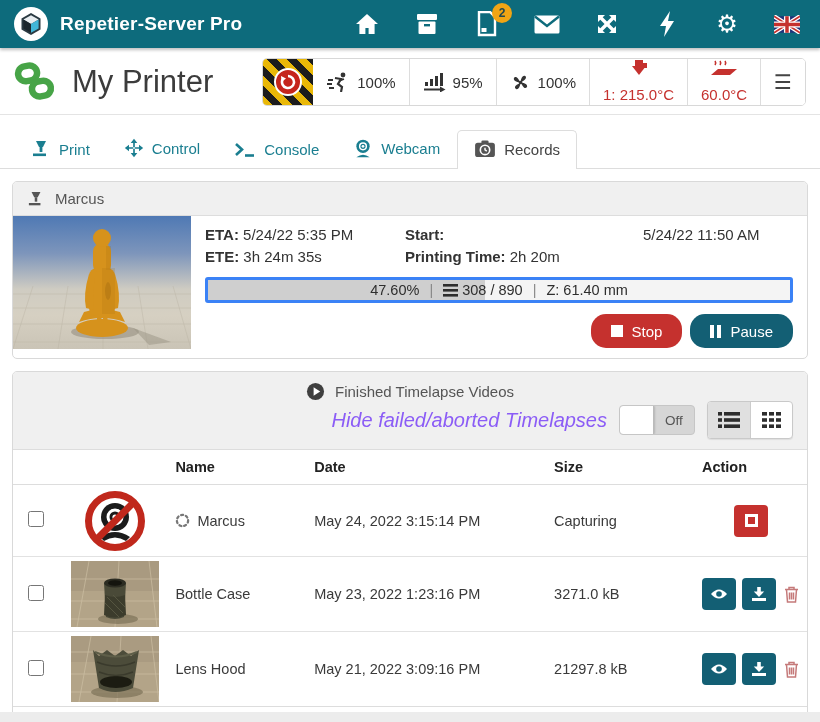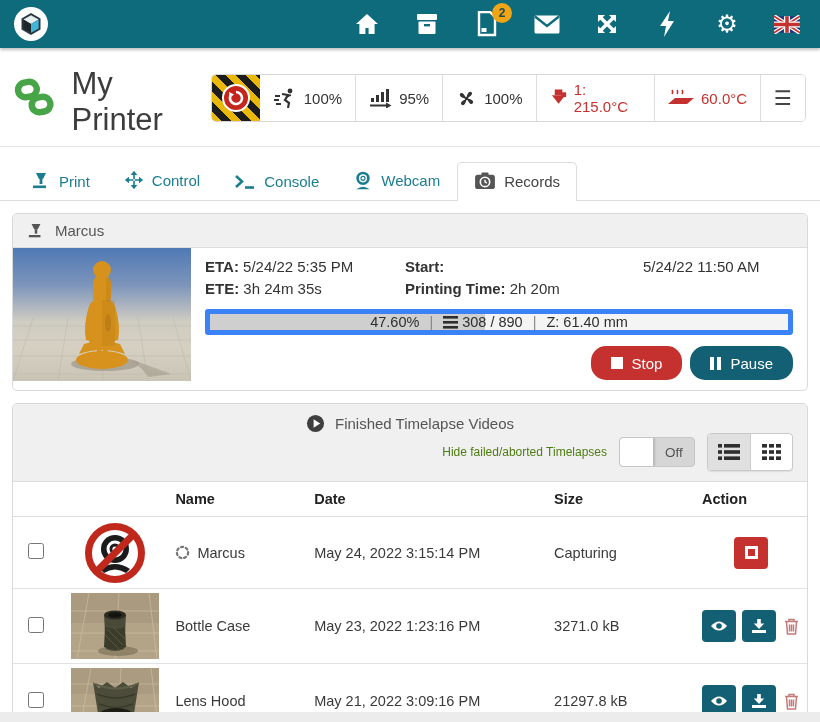"Repetier-Server Pro" div.topbar-title { html: none -> <div>Repetier-Server Pro</div> }
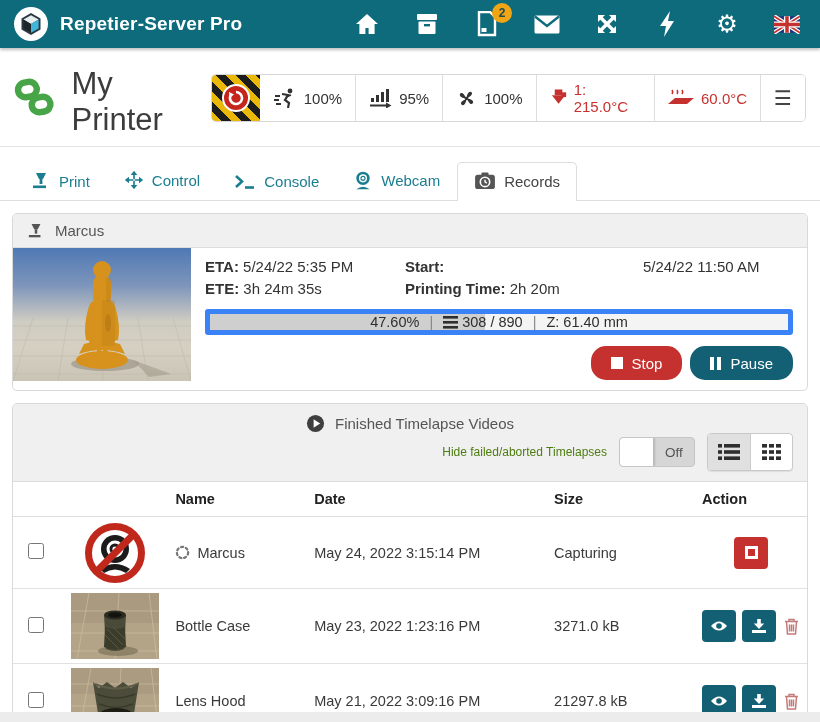"My Printer" .page-title { margin-top: 8px -> none }
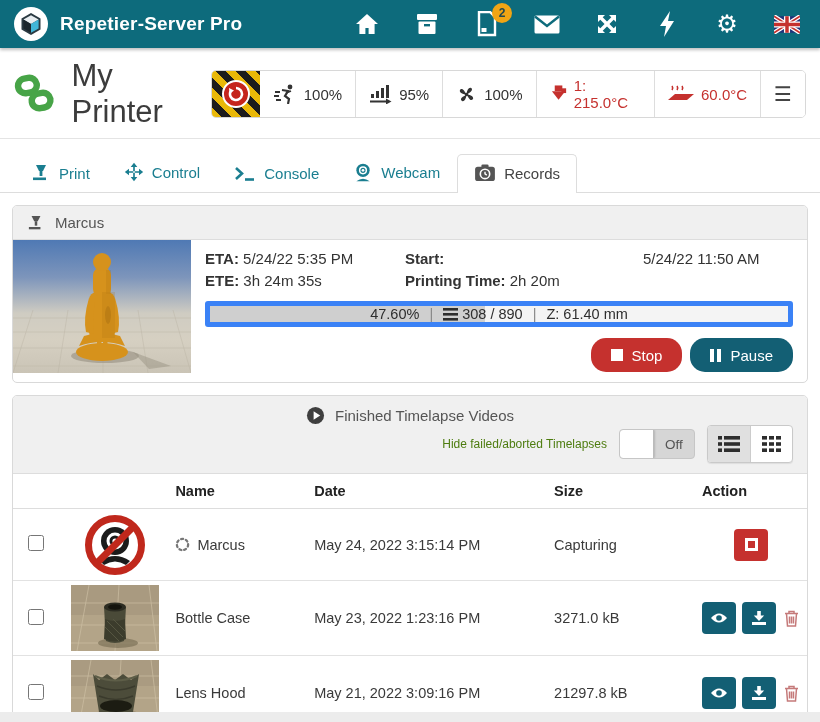"1: 215.0°C" .status-cell.temp { flex-direction: none -> column }
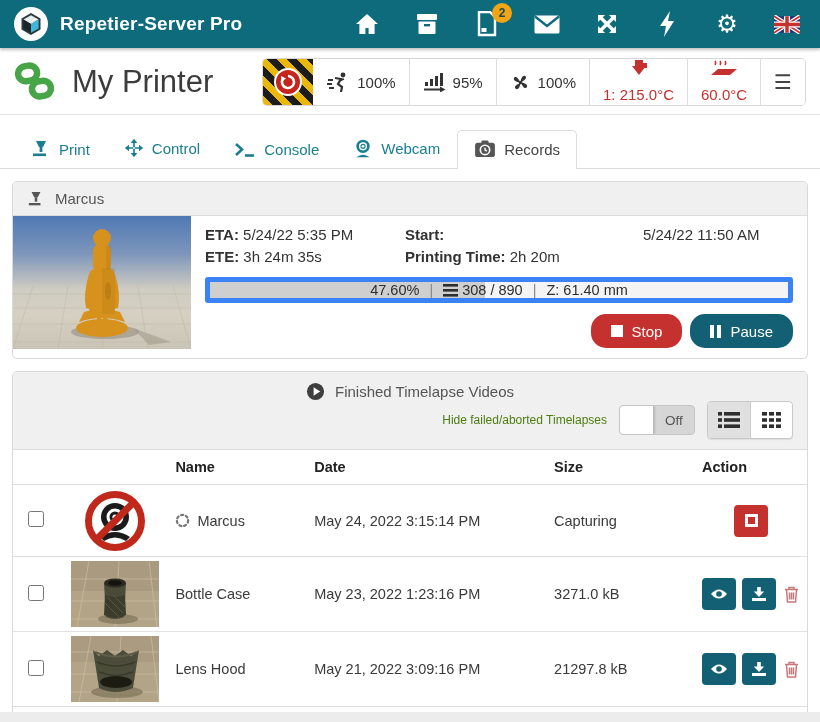"47.60%" .progress-wrap { border: 5px solid #3b82f6 -> 3px solid #3b82f6 }
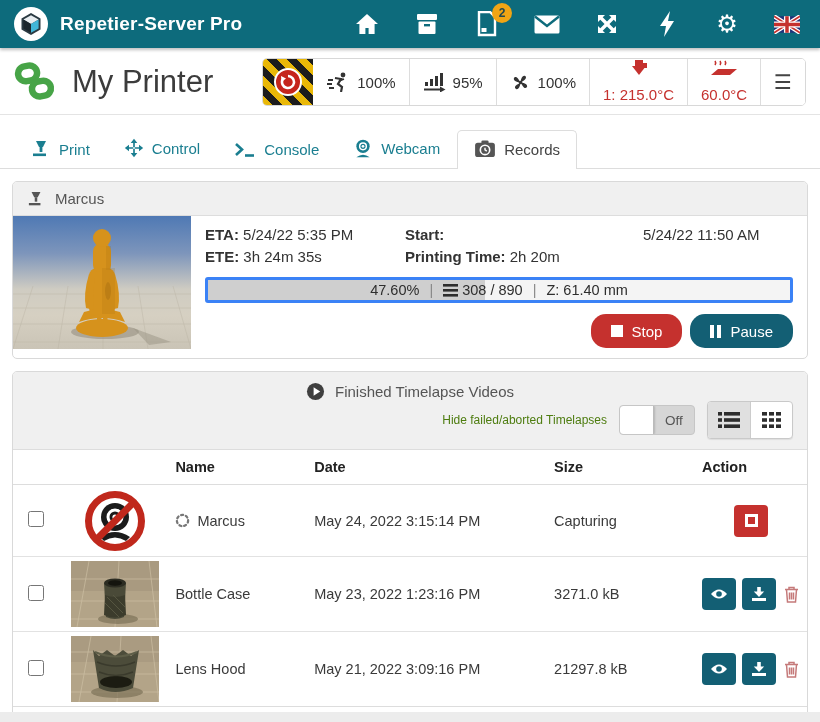"Hide failed/aborted Timelapses" .hide-label { color: #4d7c0f -> #8b5cf6; font-size: 12px -> 20px; font-style: none -> italic }
